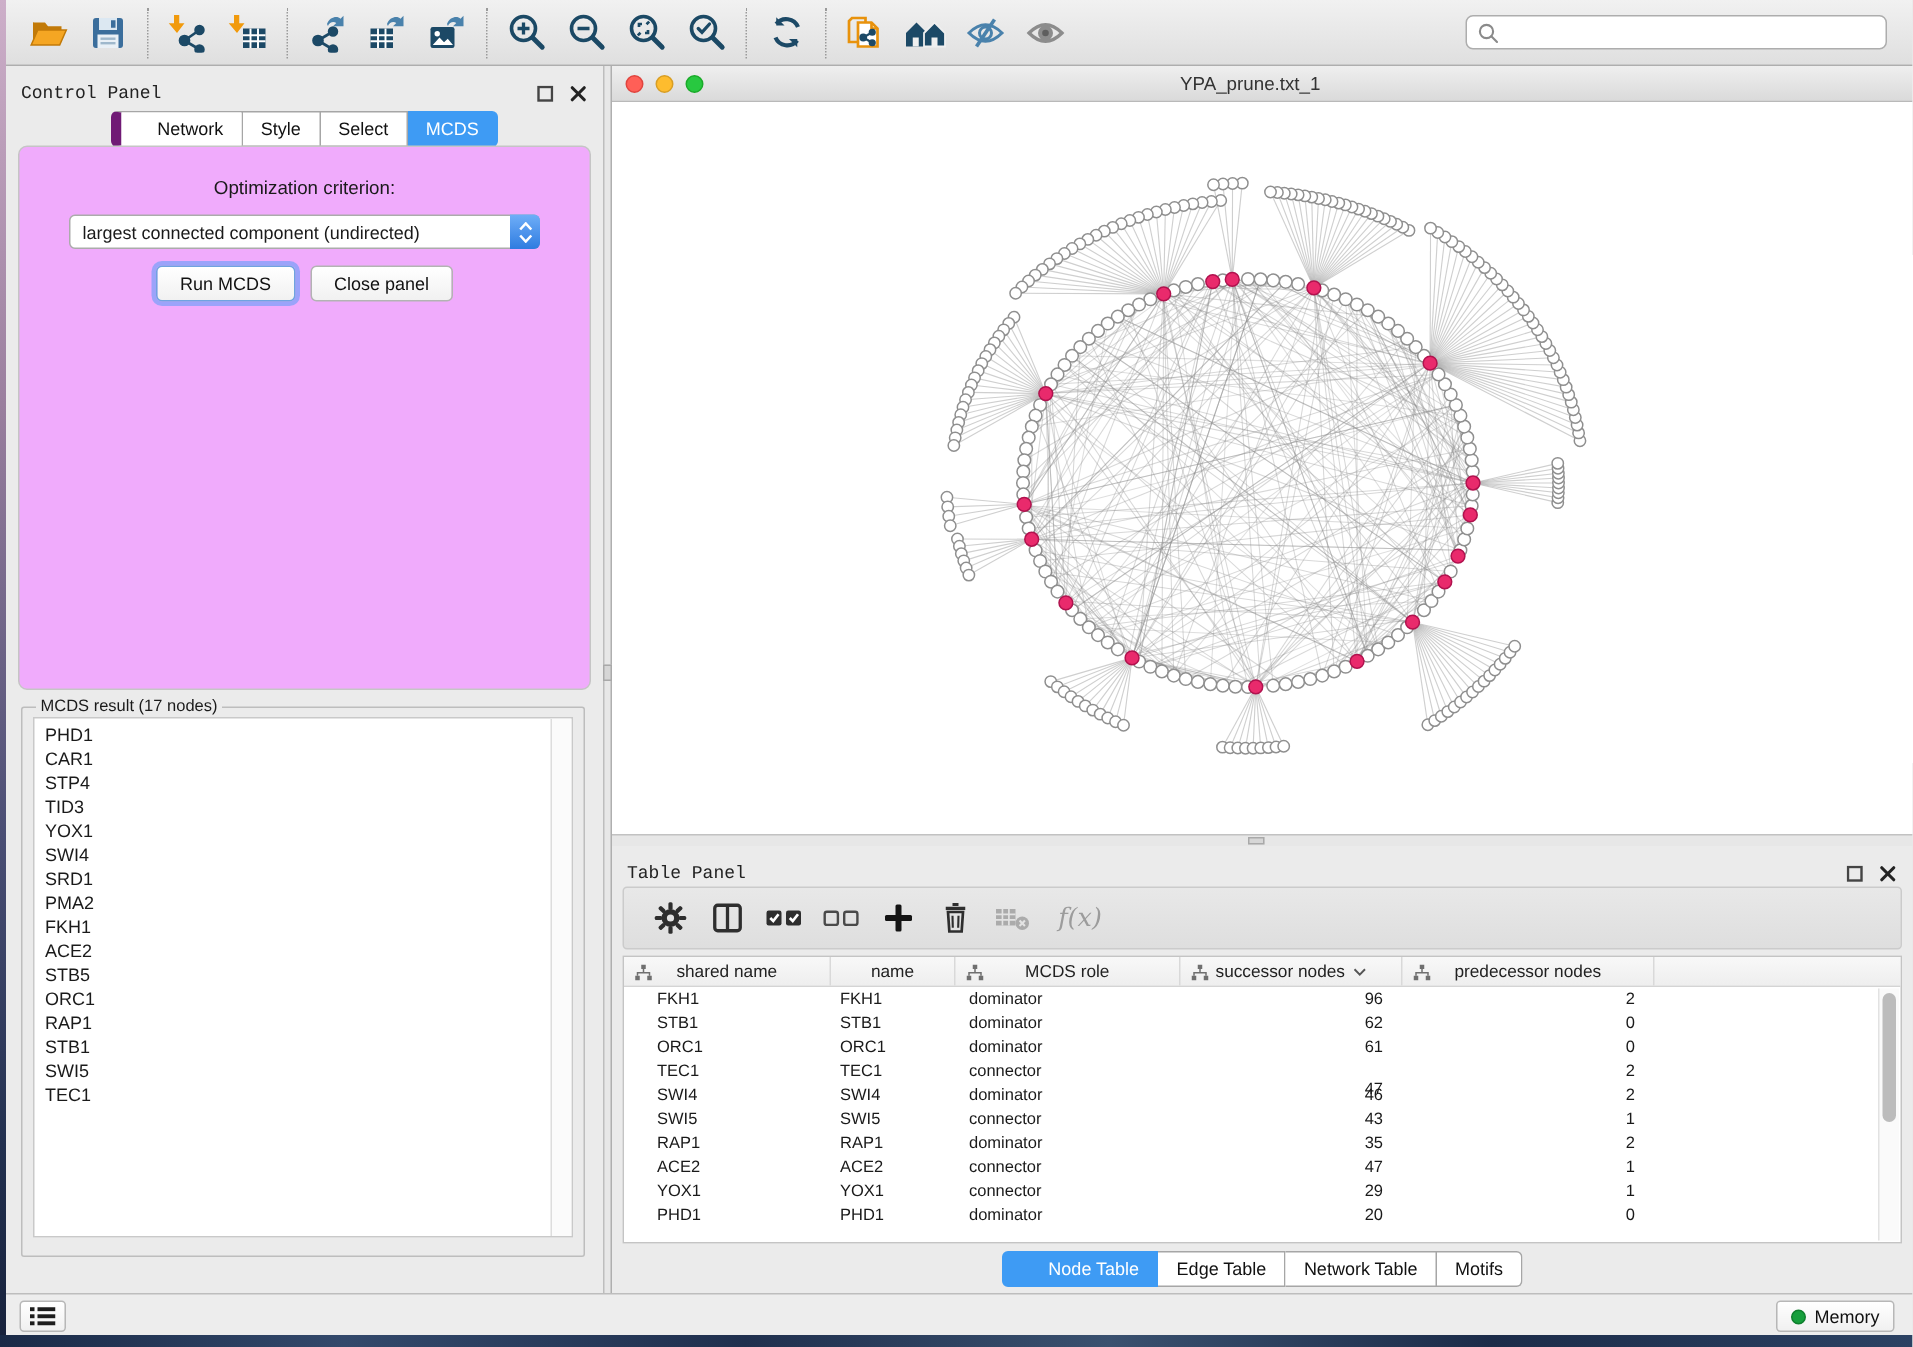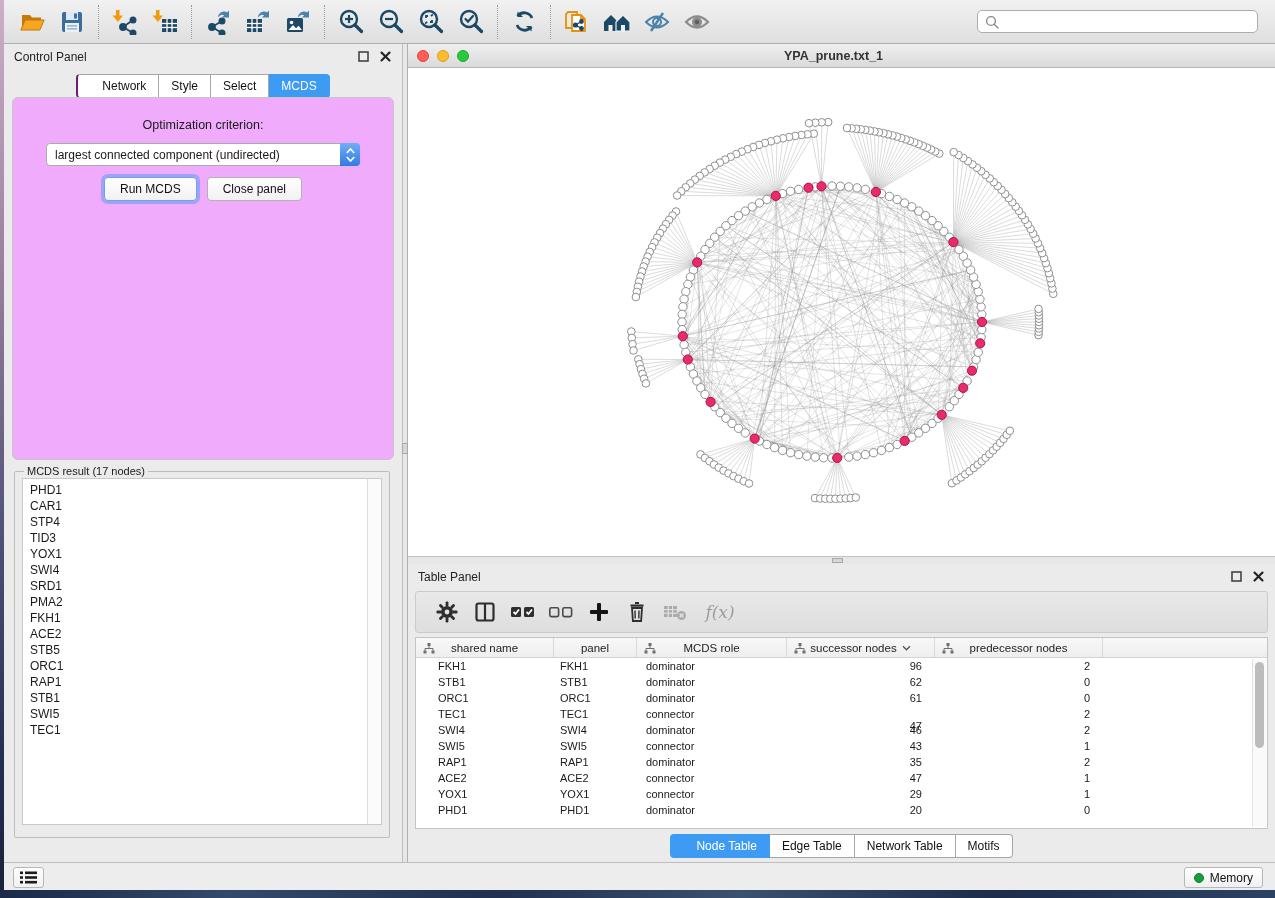"Control Panel" .panel-titlebar { align-items: center -> flex-end; font-family: none -> Liberation Mono, monospace }
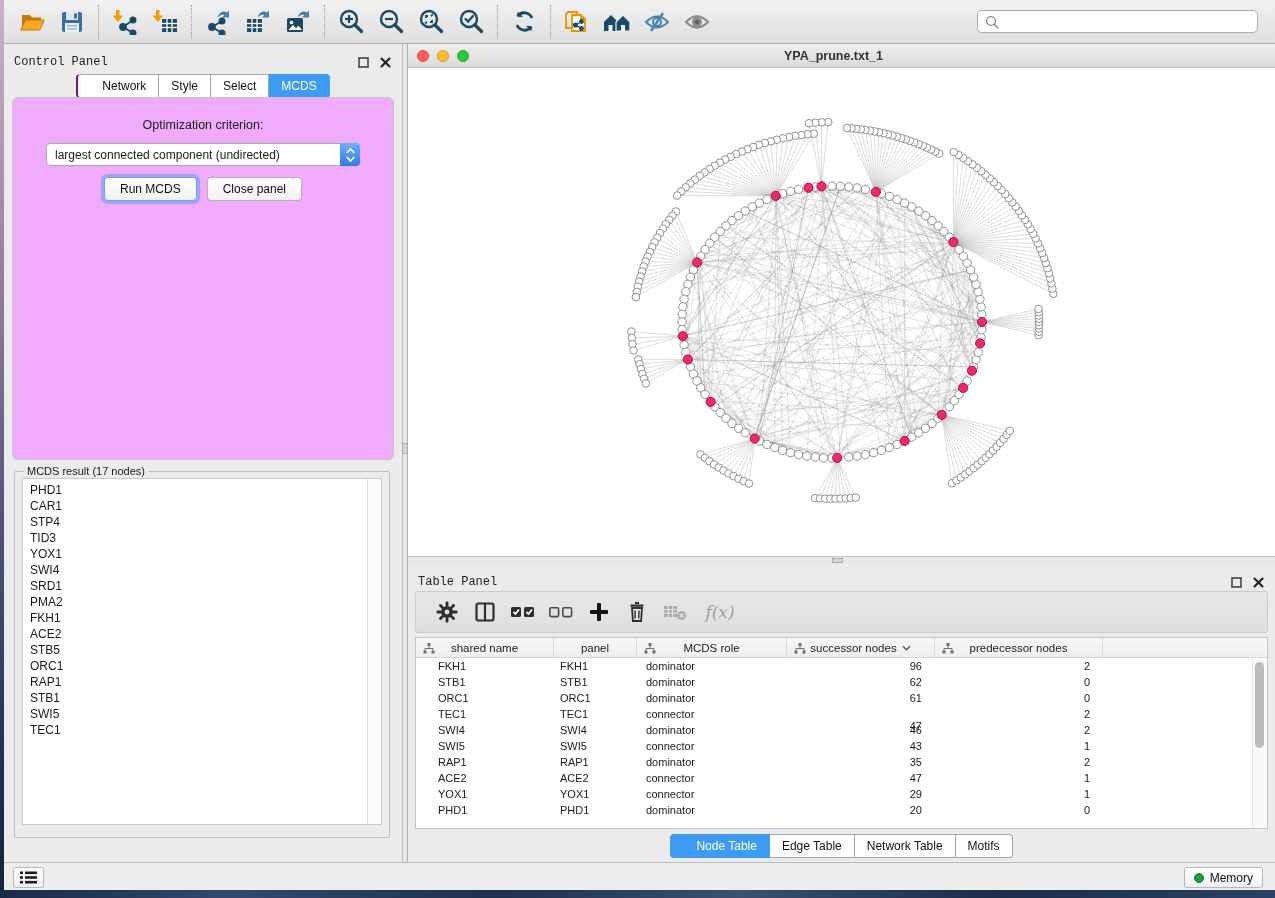"YPA_prune.txt_1" #net-title { font-weight: 700 -> 400 }
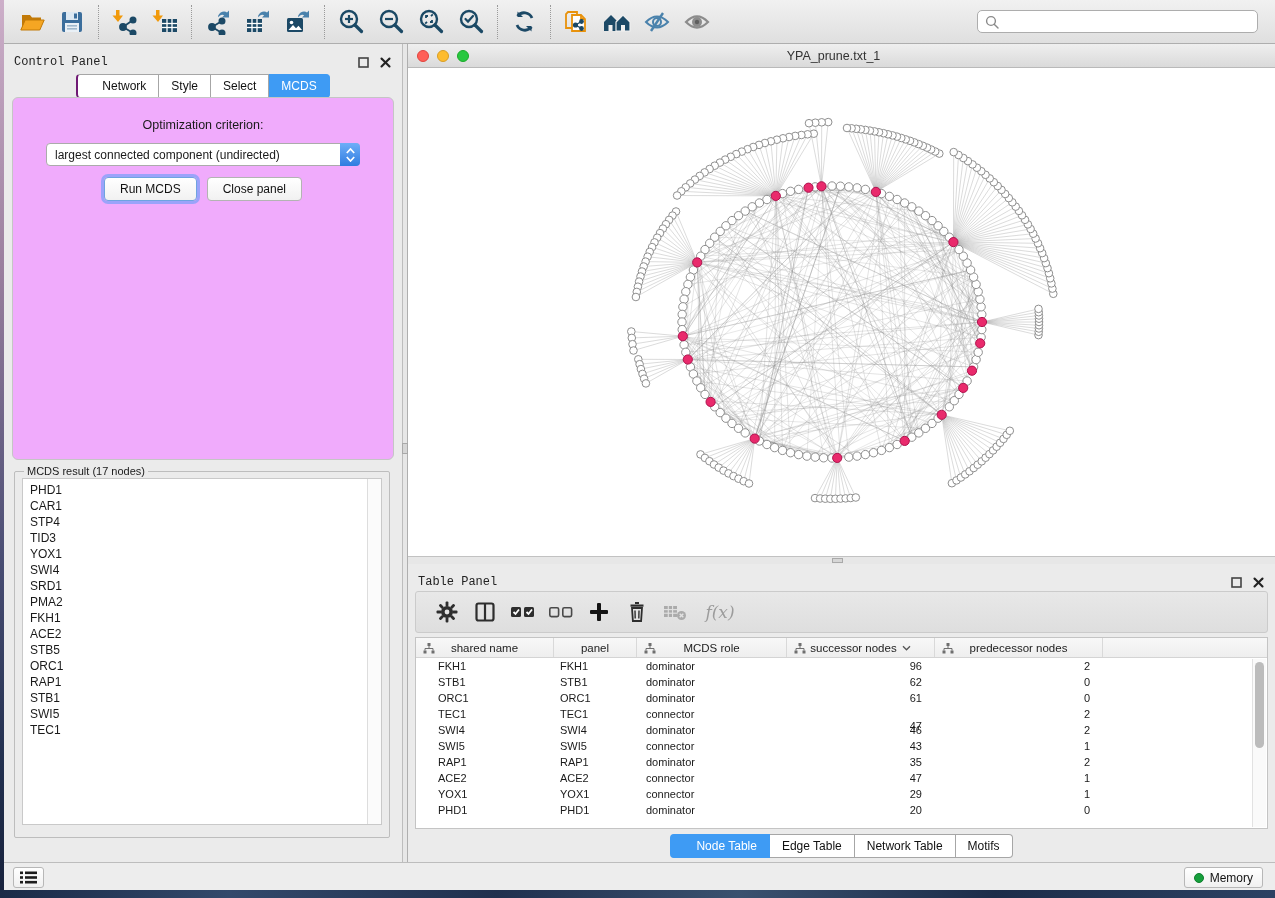"Network" .seg-tab.first { border-left: 2px solid #701a75 -> 7px solid #701a75 }
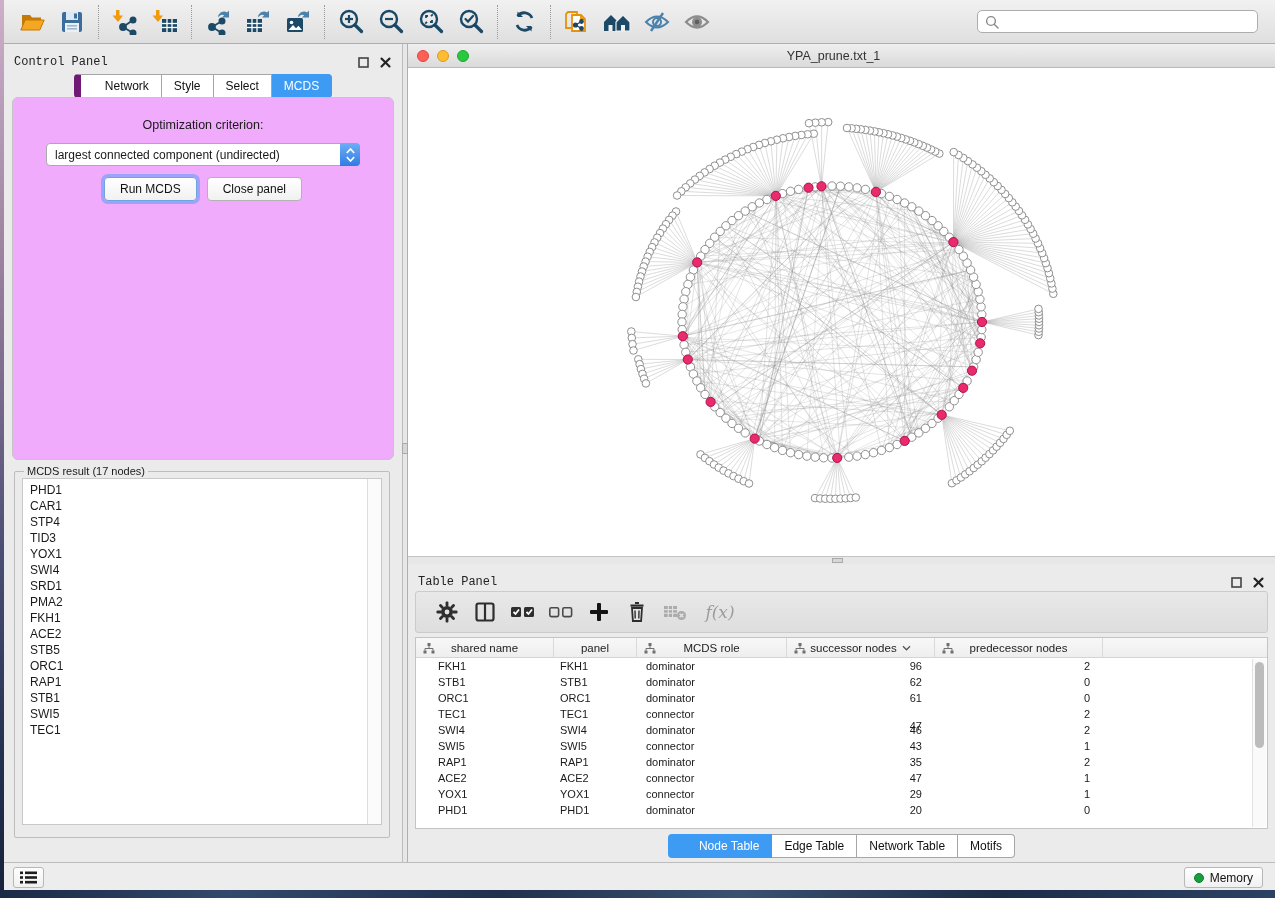"panel" span { text: panel -> name }
